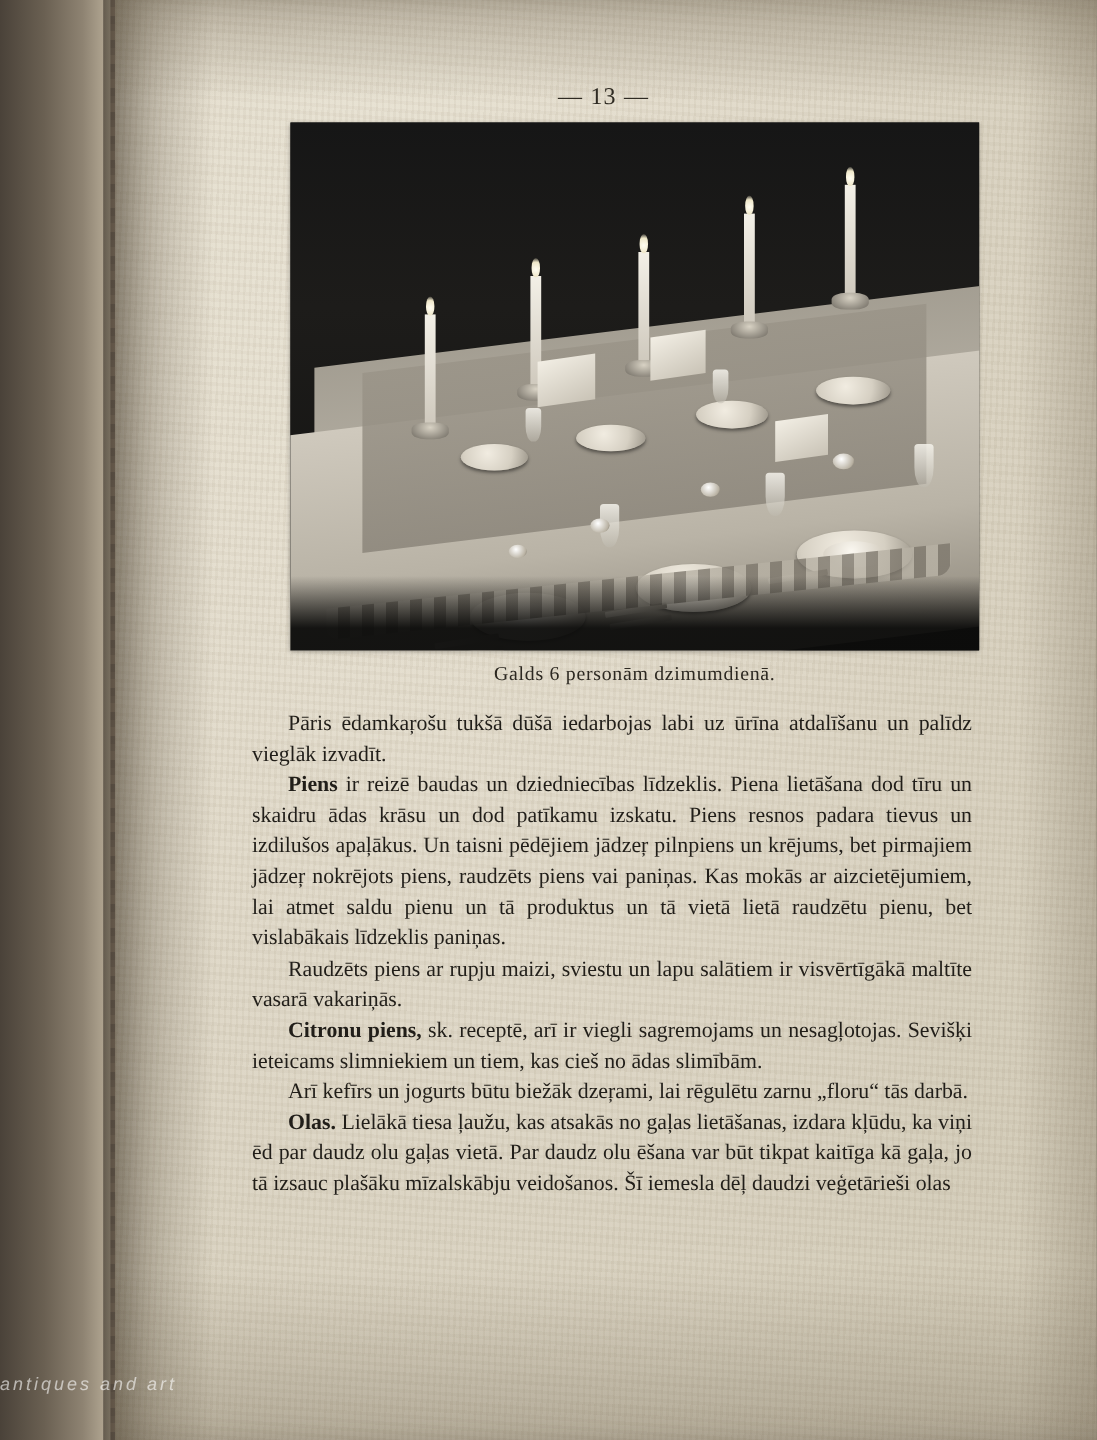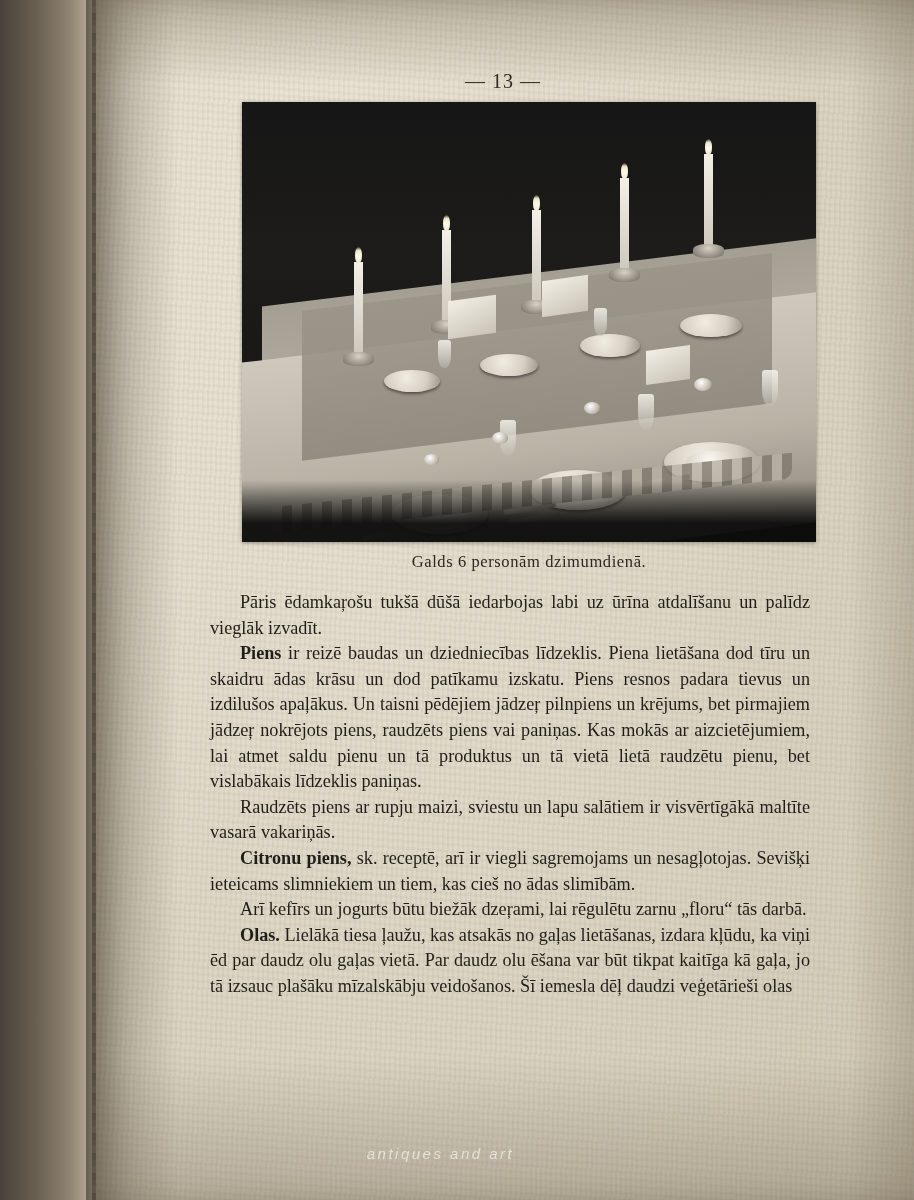"antiques and art" #watermark { text-align: center -> none }
